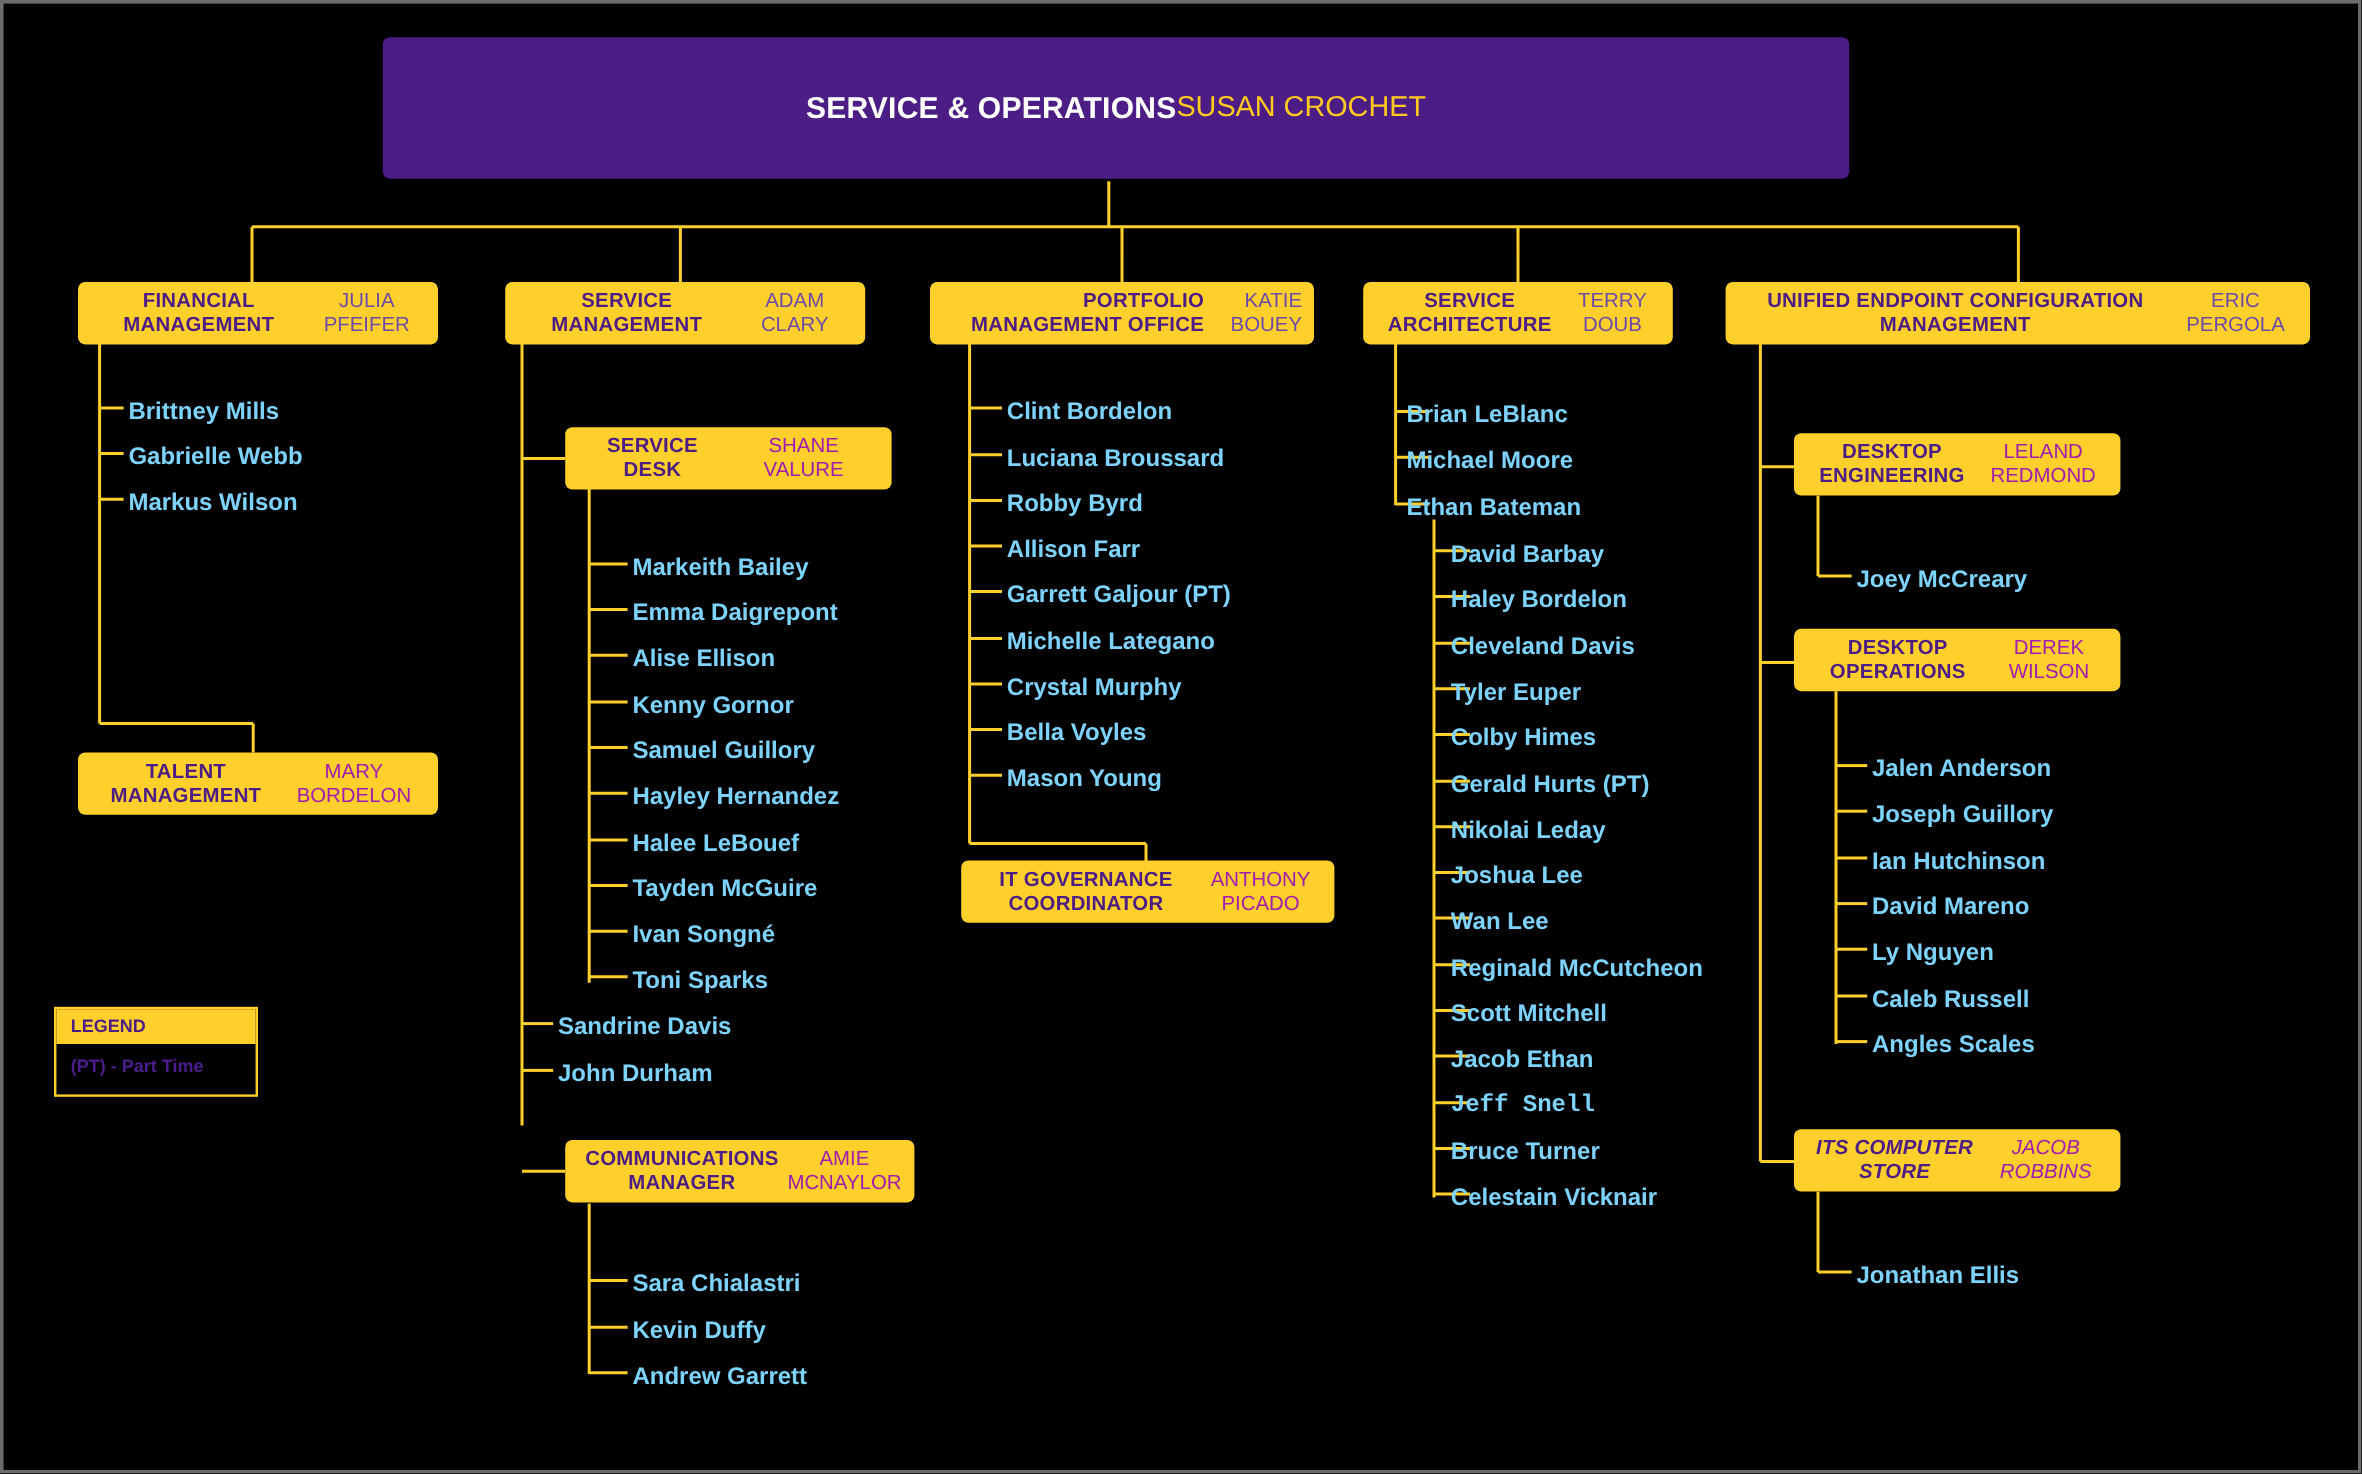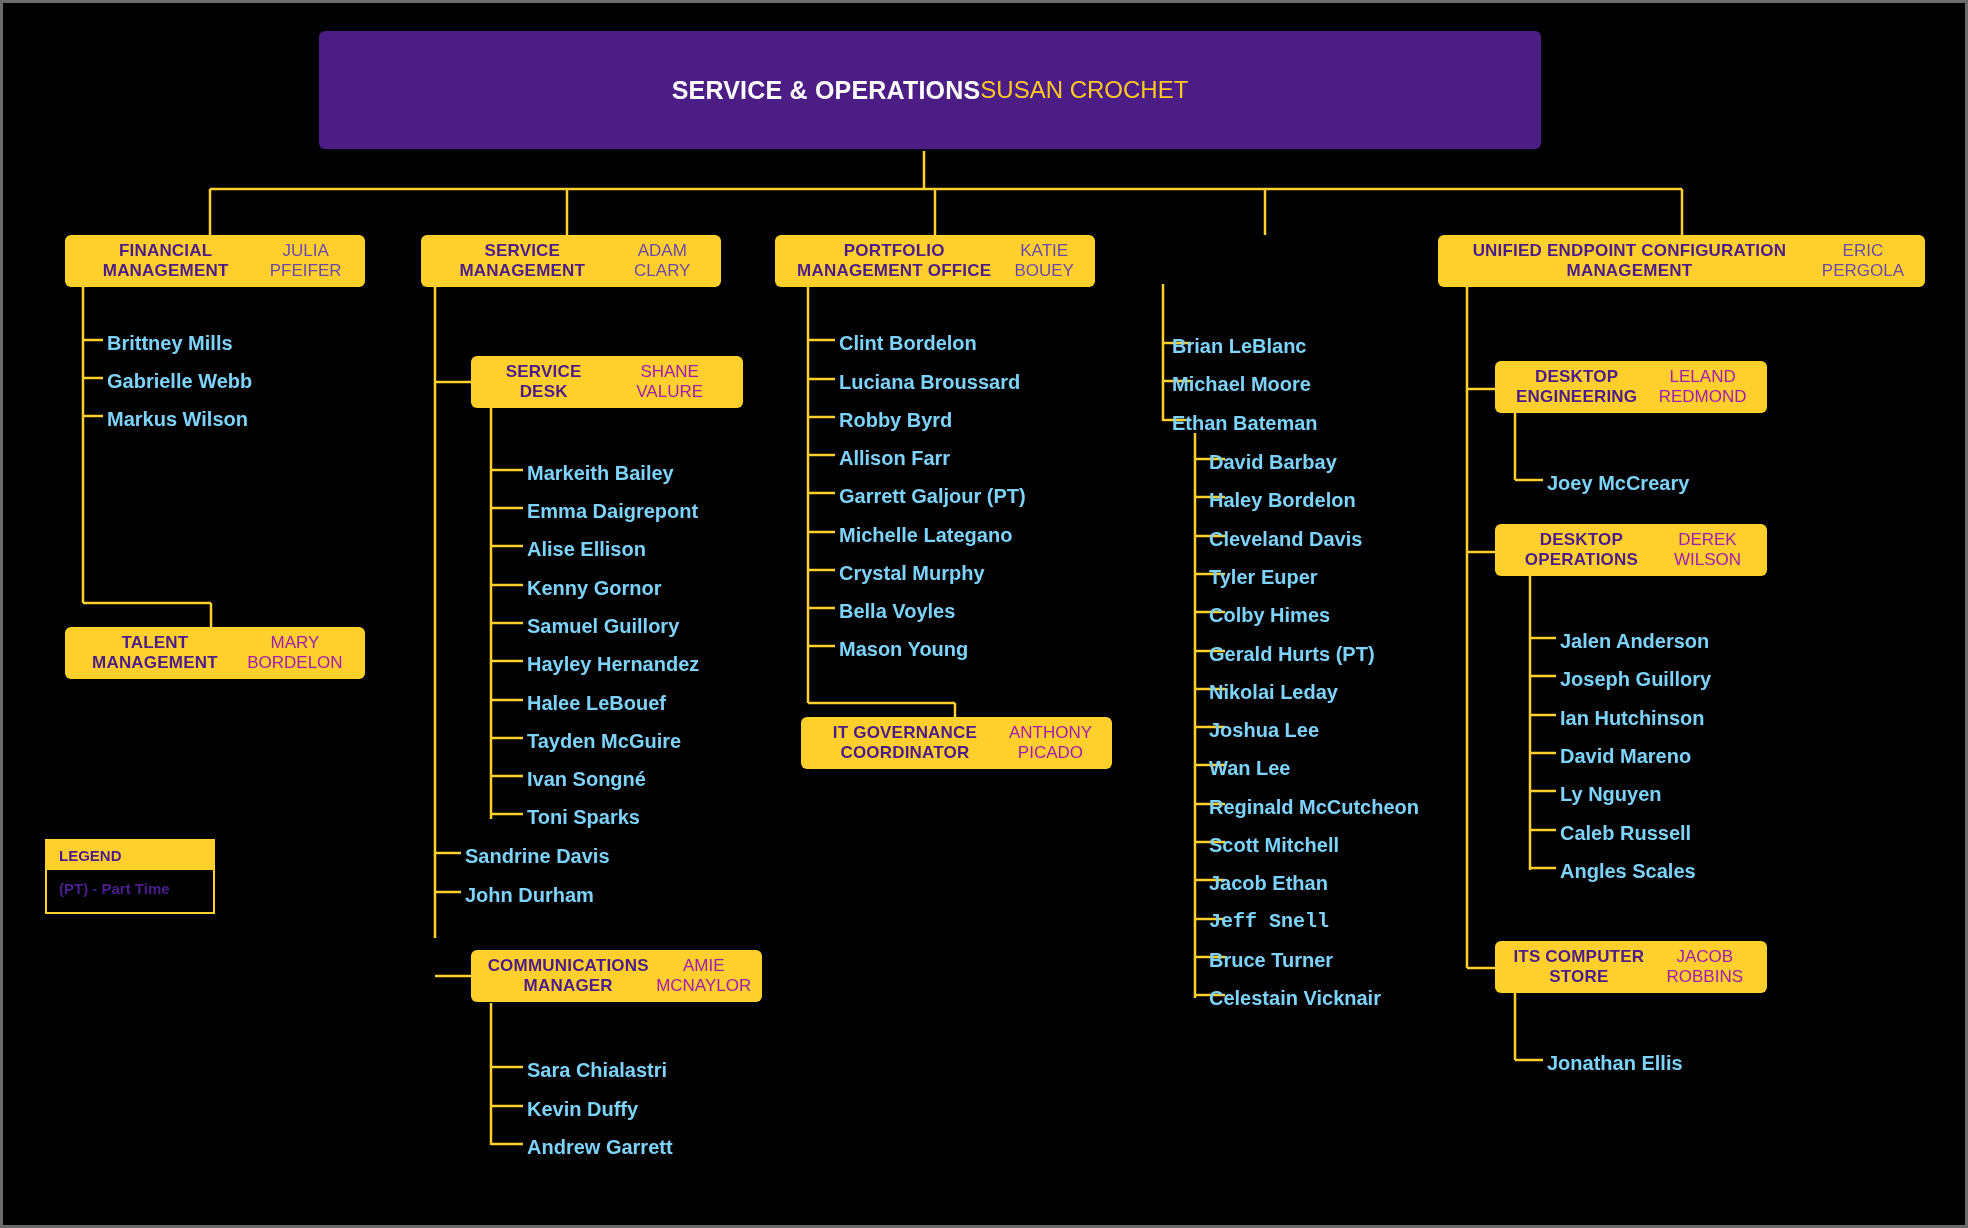"PORTFOLIO MANAGEMENT OFFICE" div.box { text-align: none -> right }
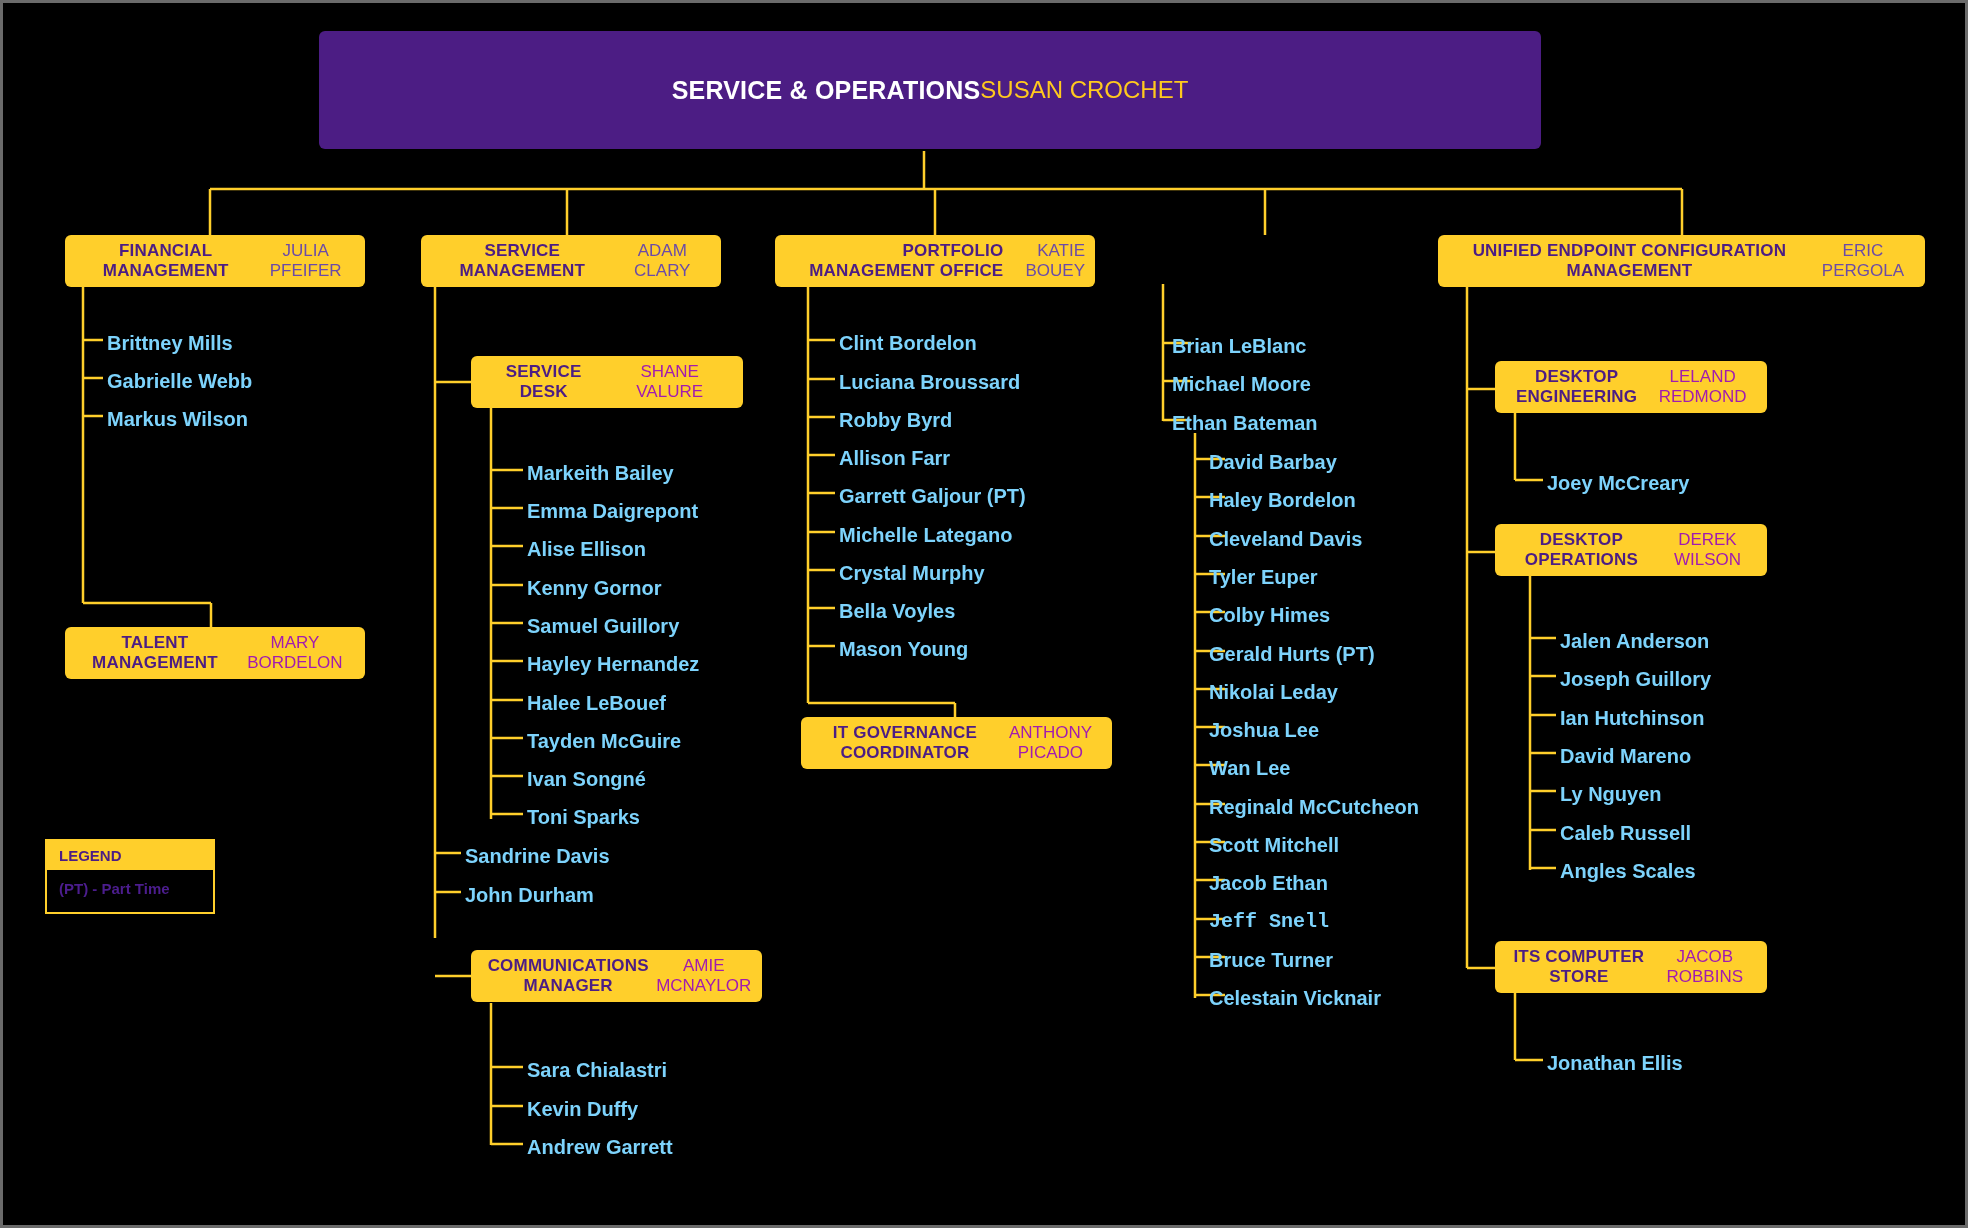"SERVICE ARCHITECTURE" div.box { html: none -> <div> <div>SERVICE ARCHITECTURE</div> <div>TERRY DOUB</div> </div> }
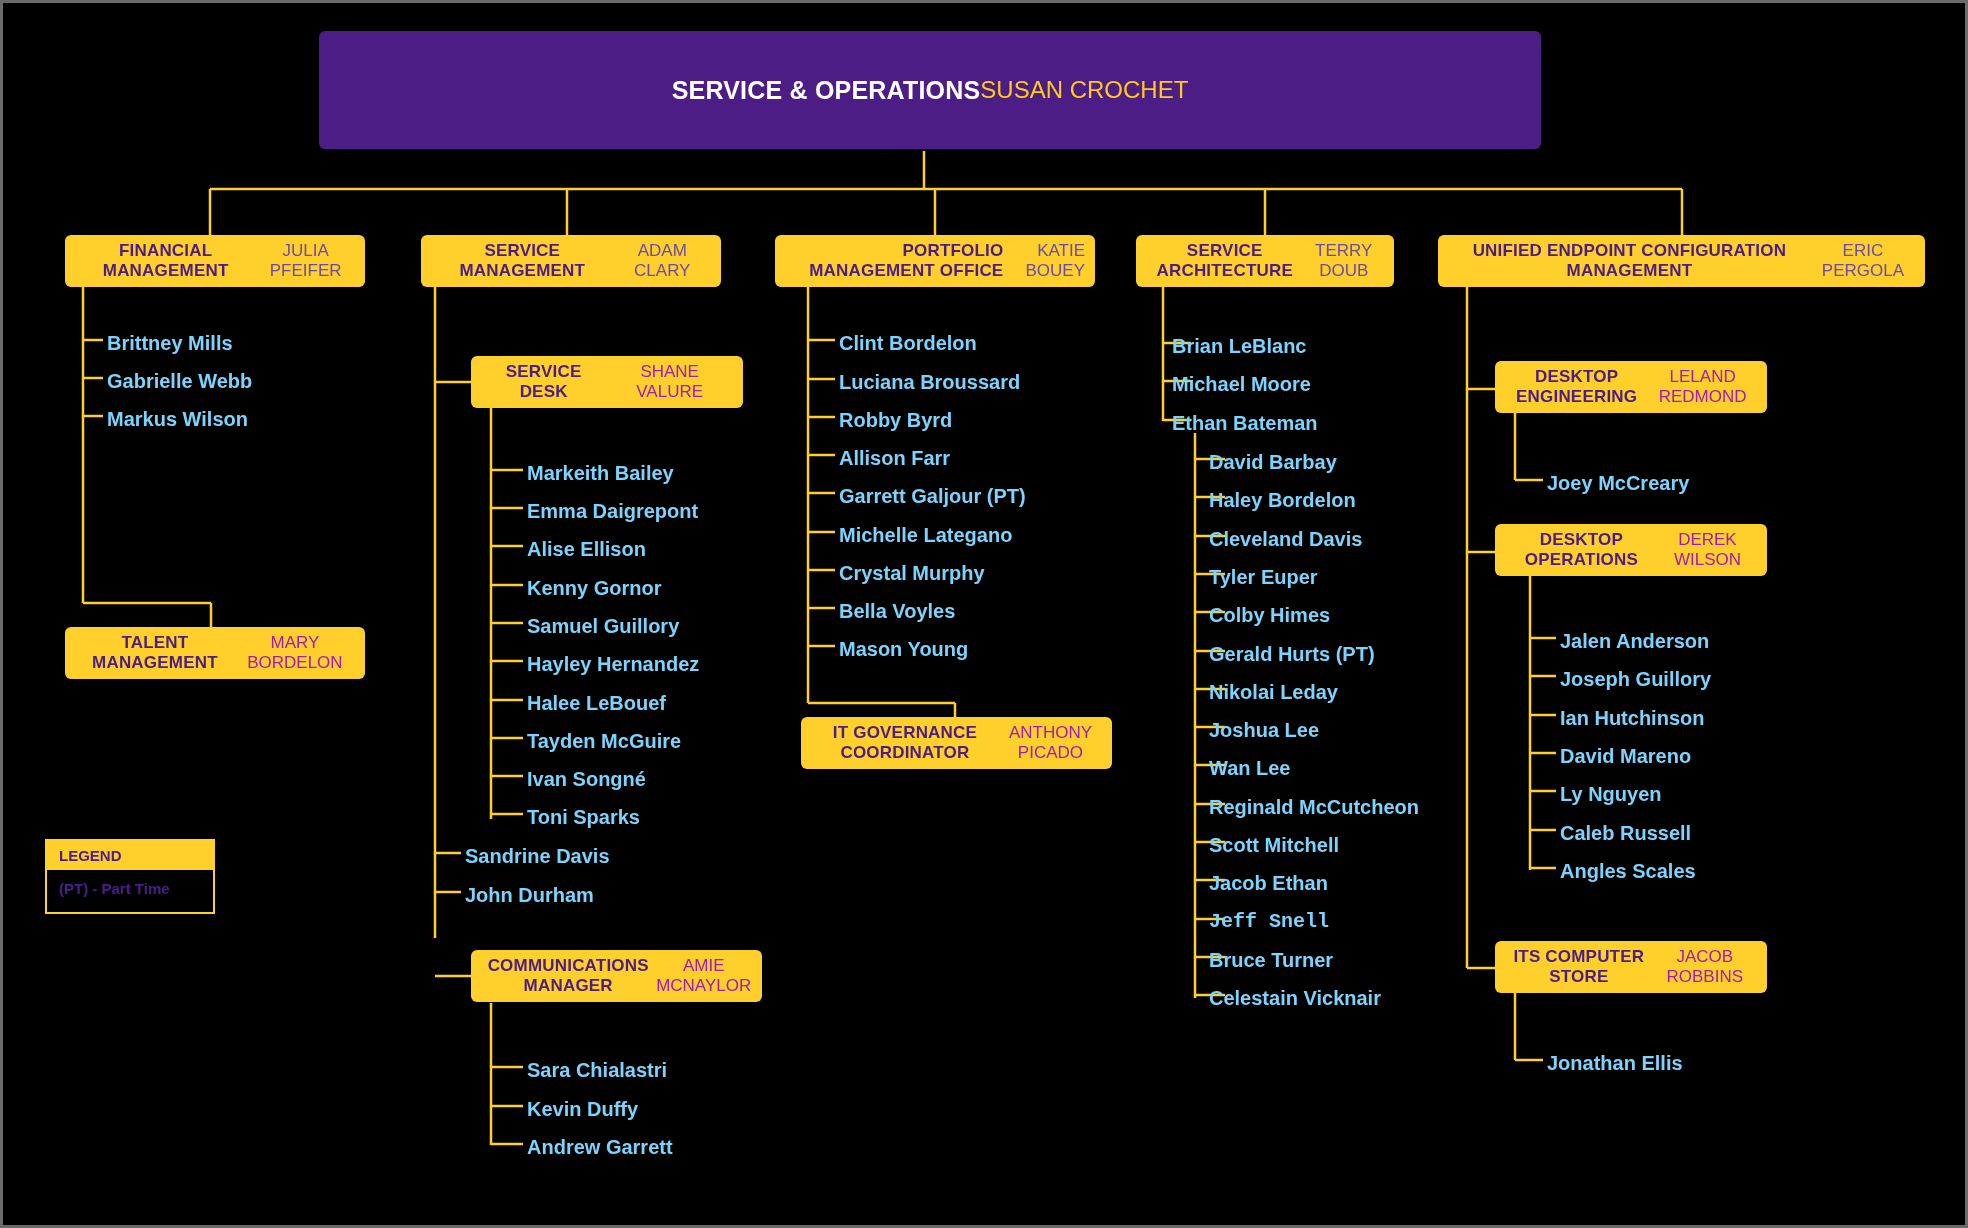"ITS COMPUTER STORE" div.box { font-style: none -> italic }
